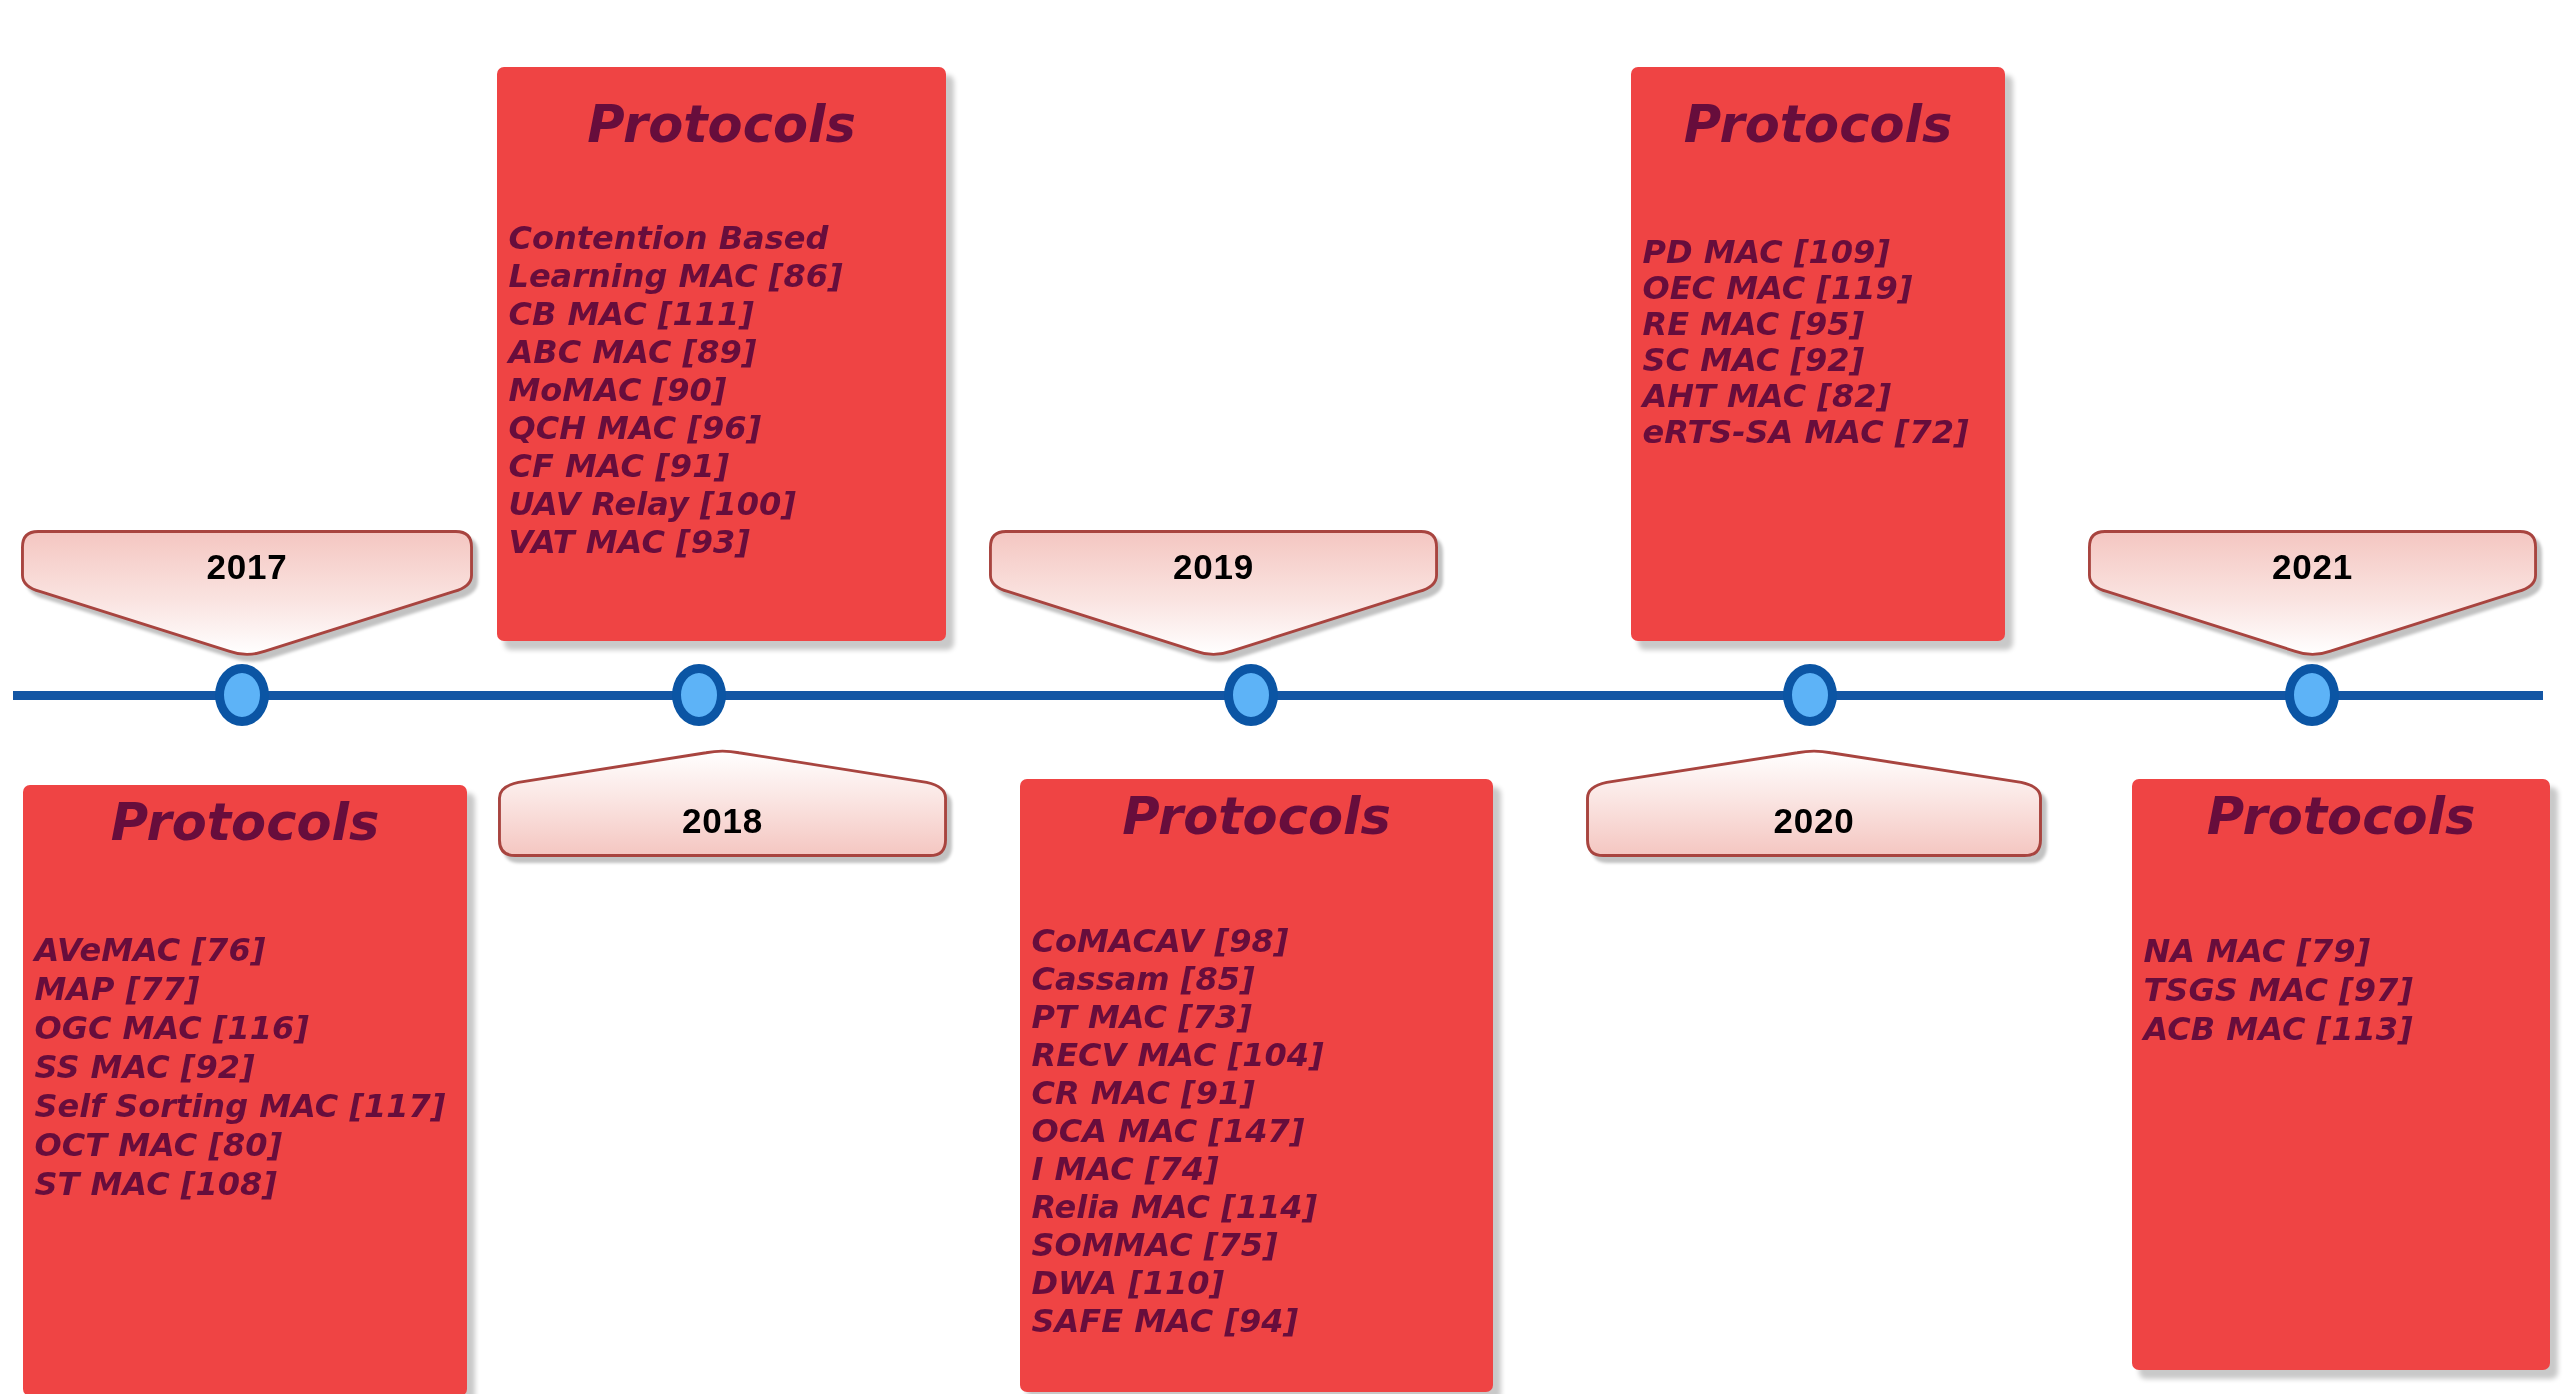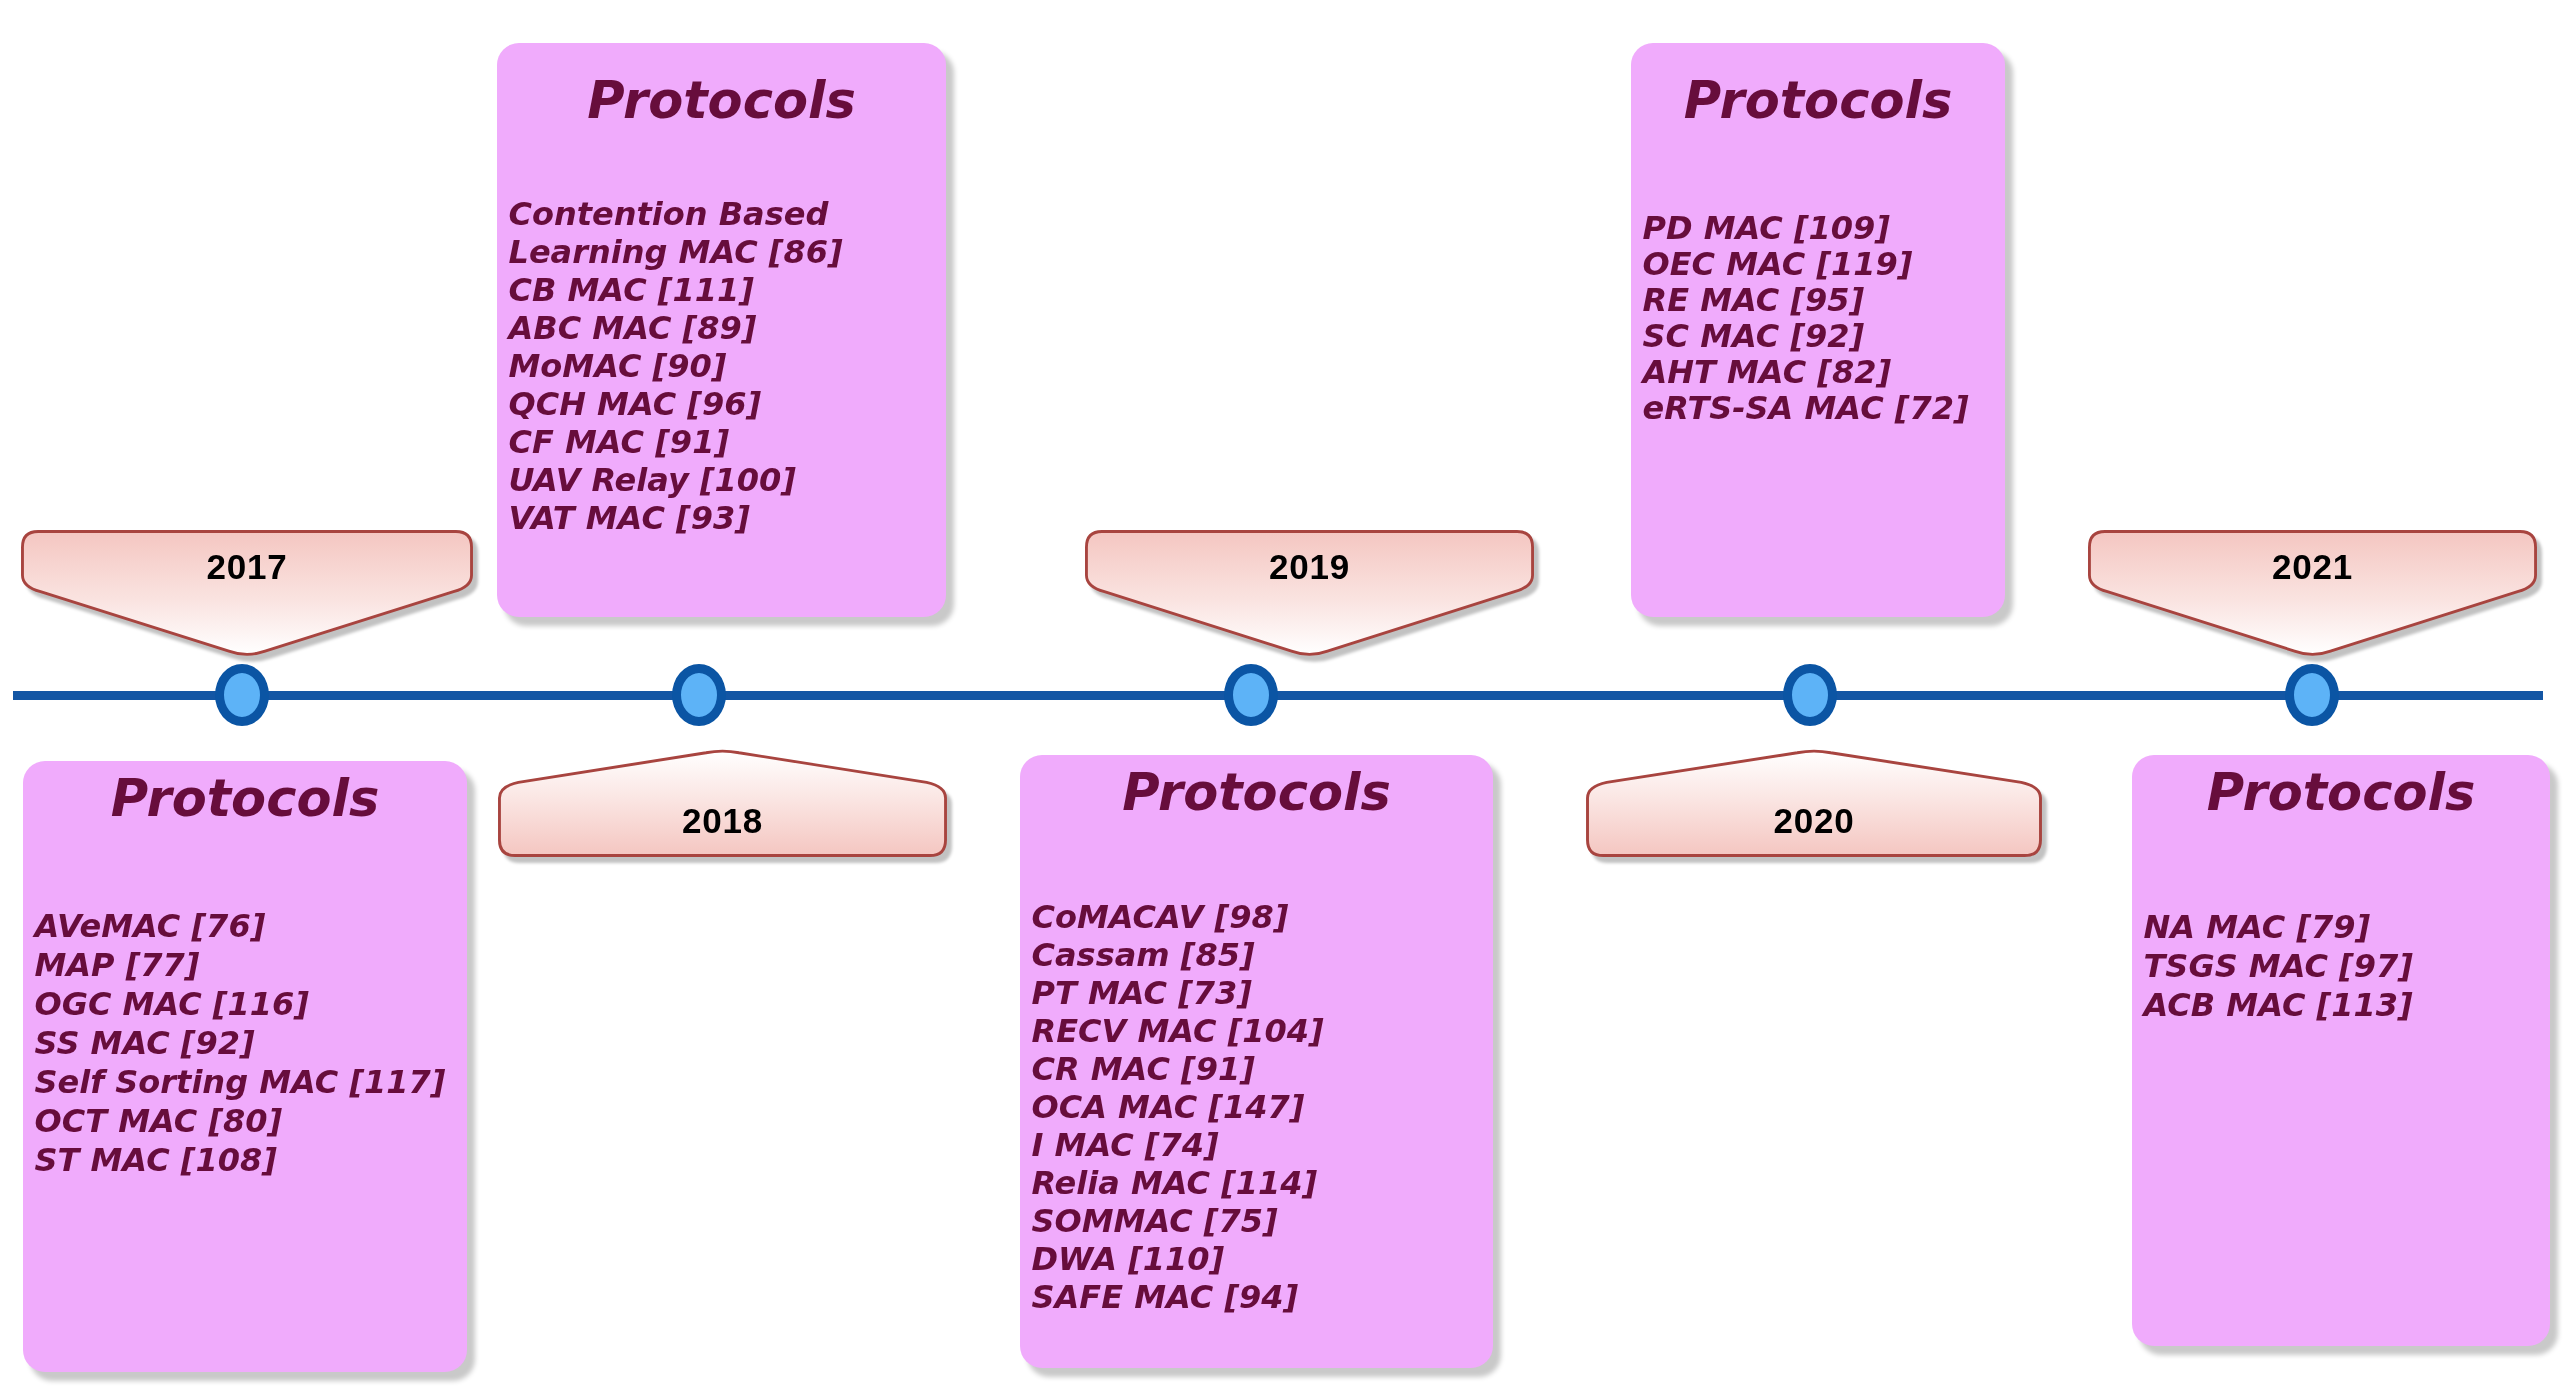"Protocols" .pbox { background: #f0abfc -> #ef4444; border-radius: 22px -> 7px; margin-top: none -> 24px }
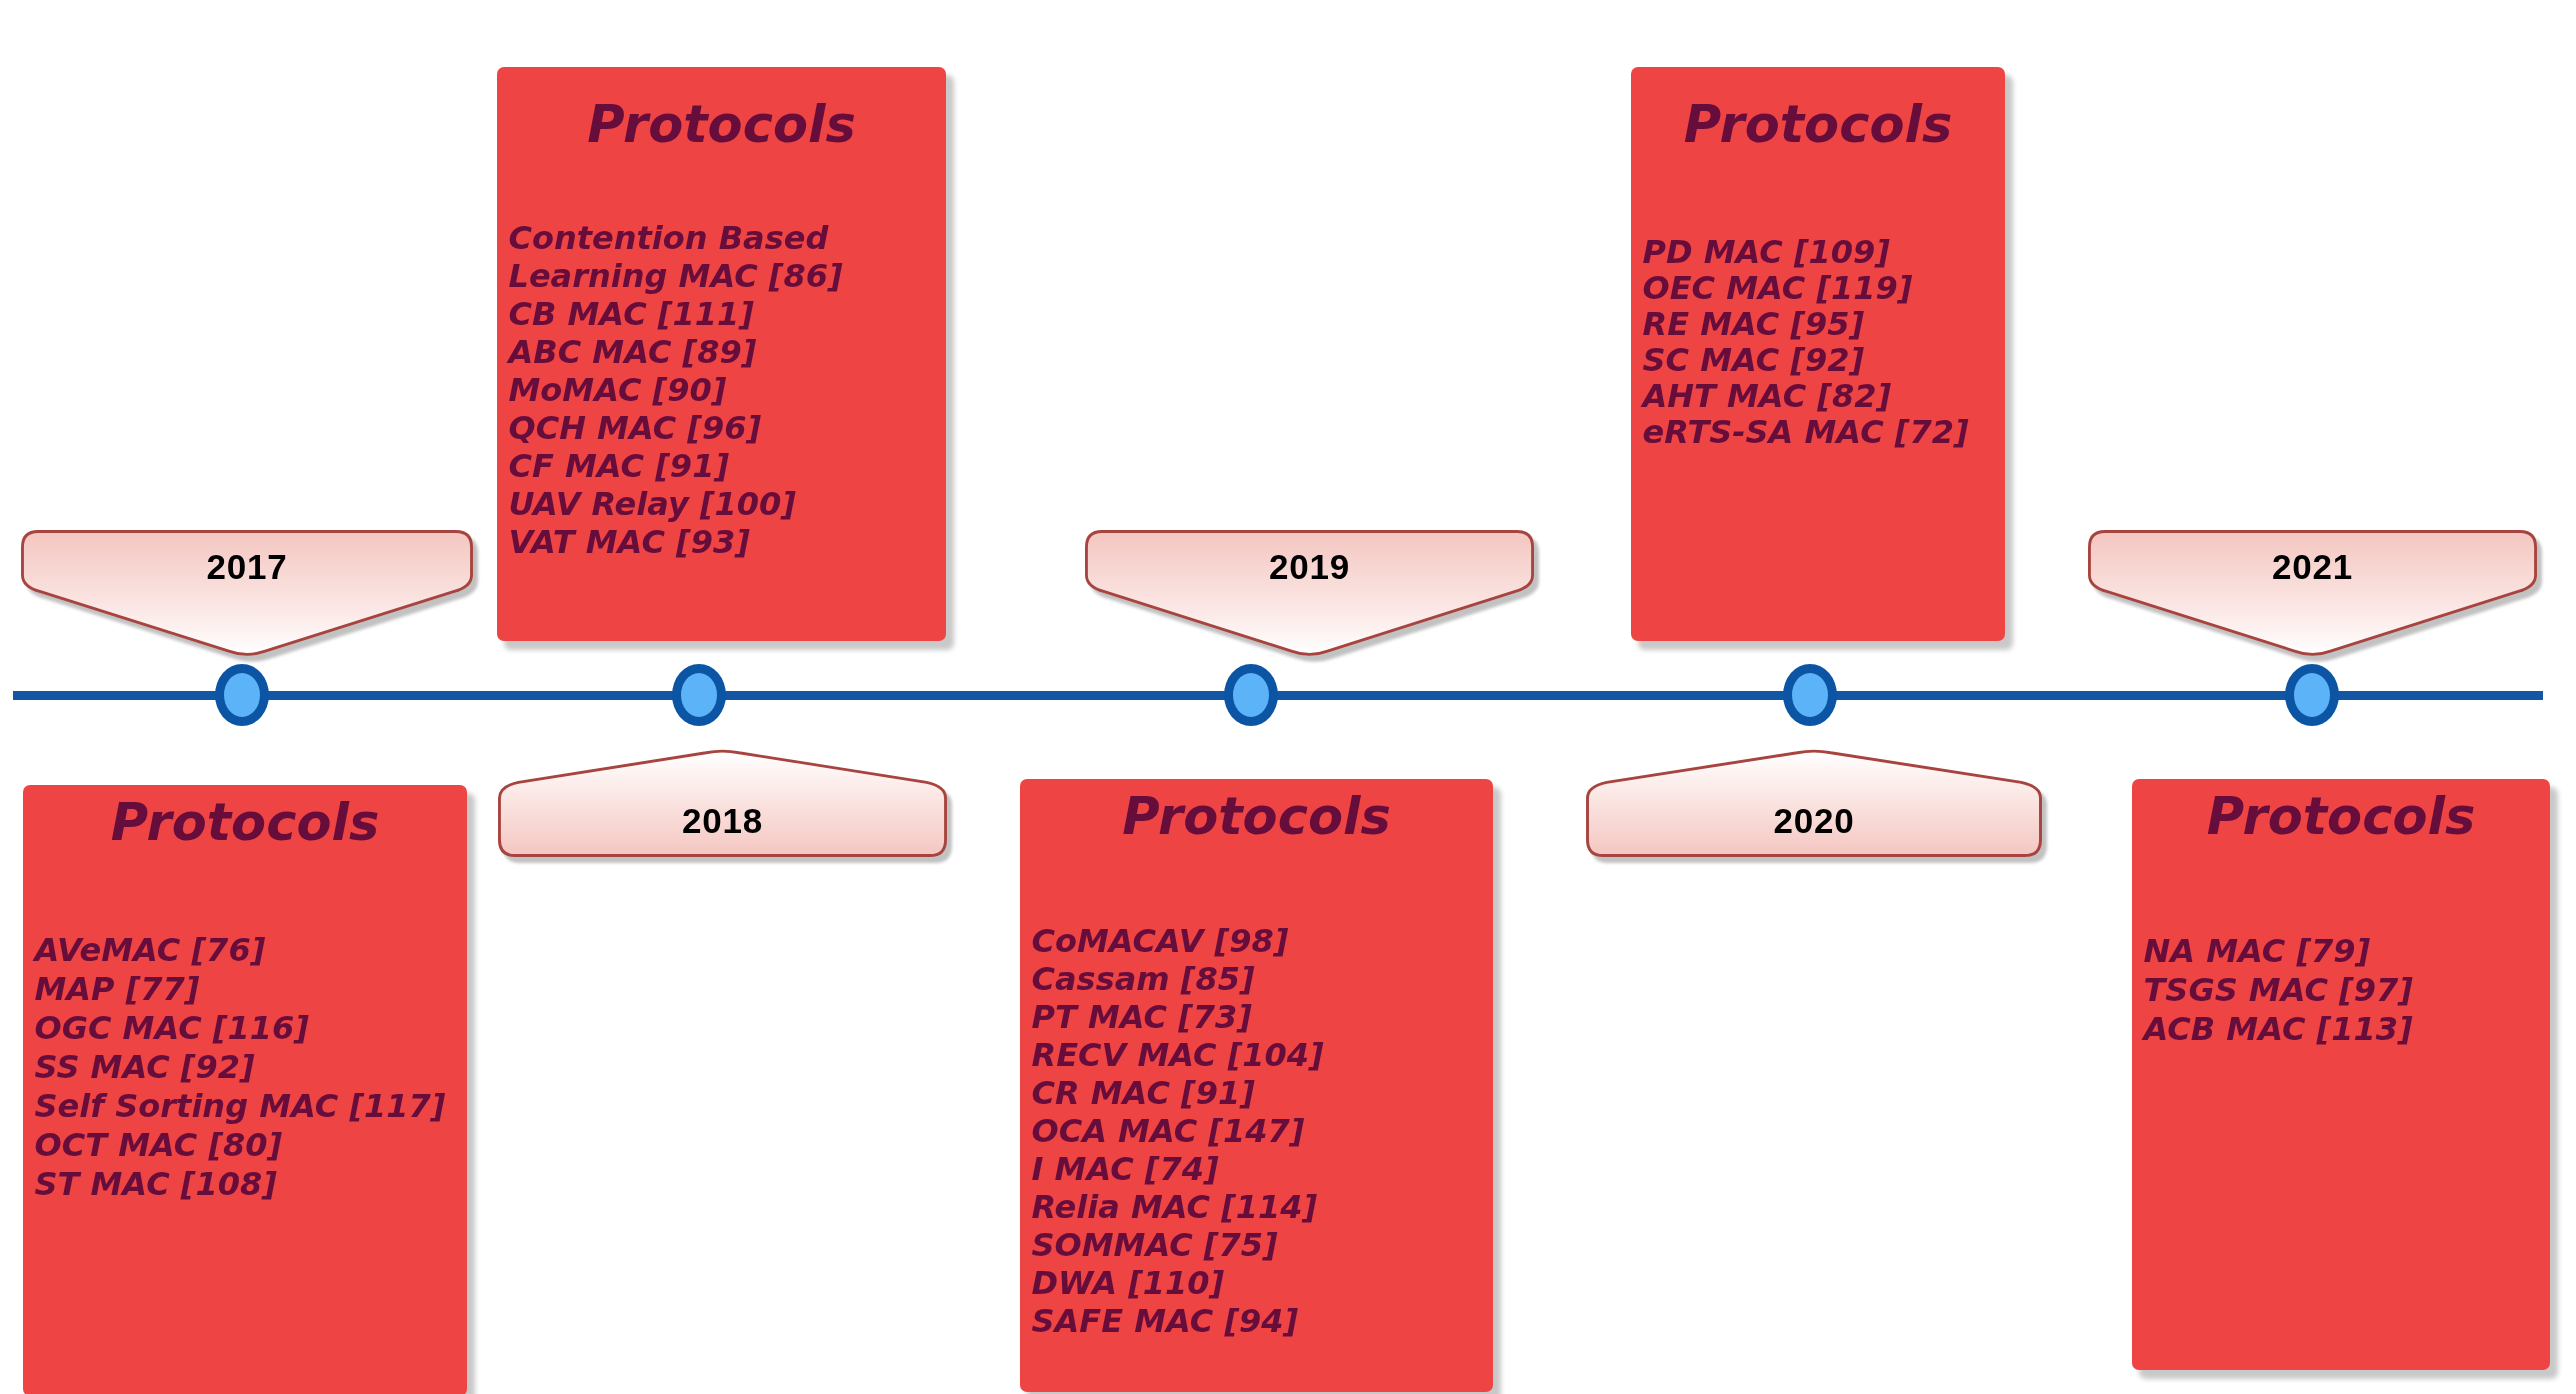"2019" div.banner { left: 1084px -> 988px }
